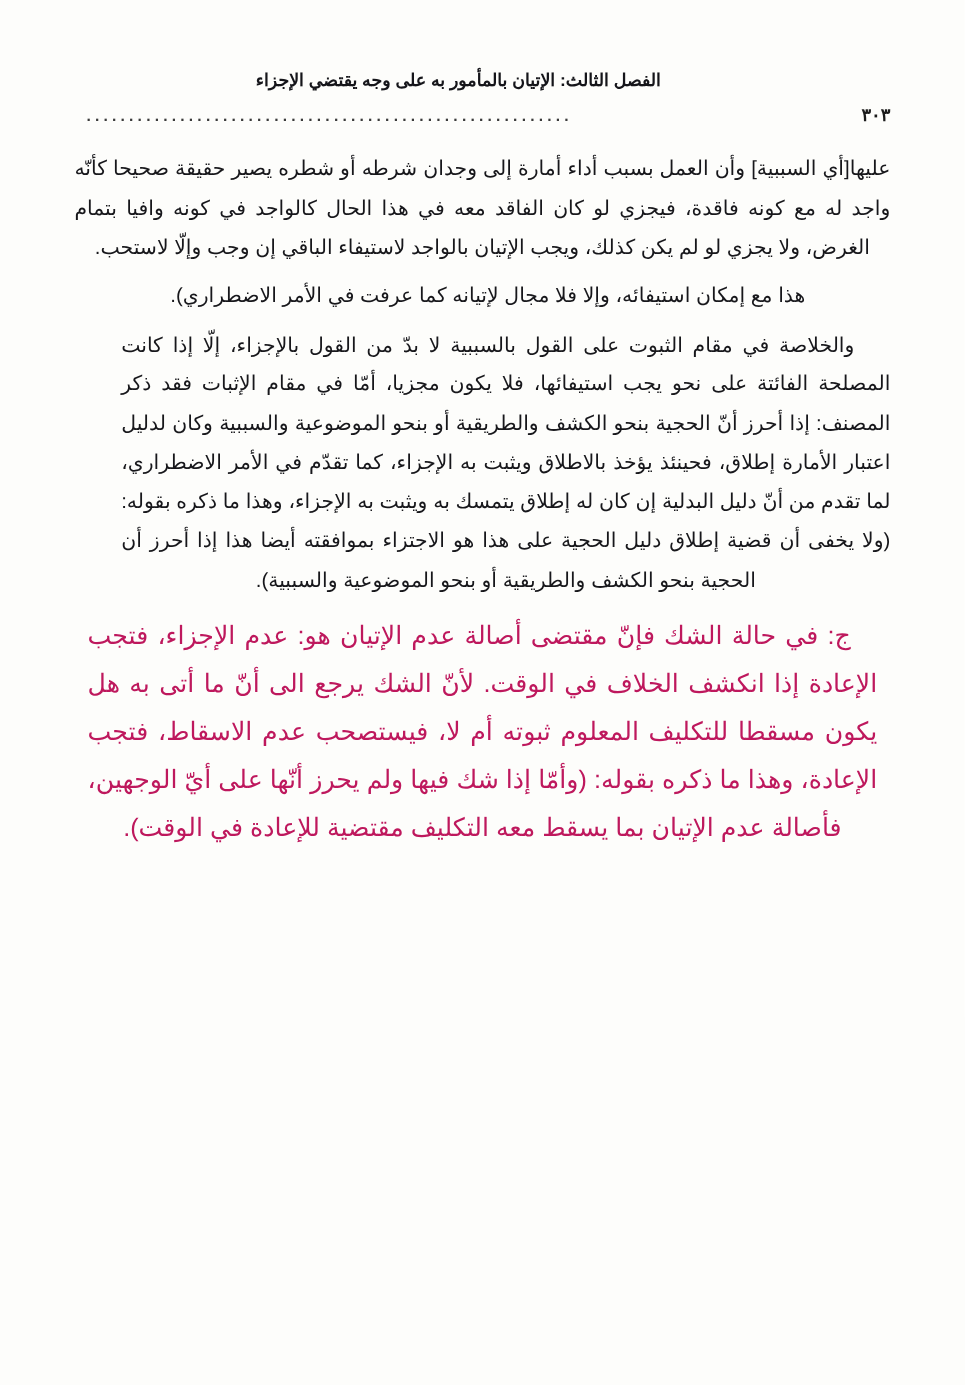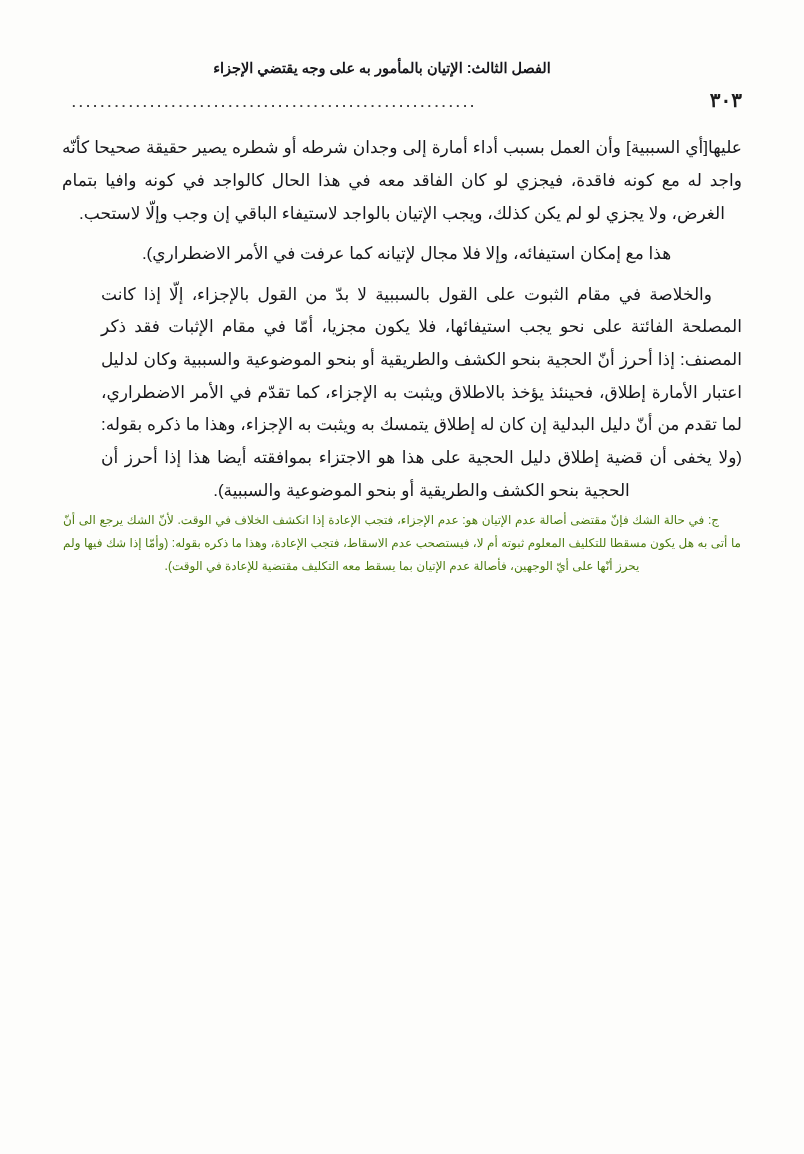"٣٠٣" .pagenum { font-size: 20px -> 15px }
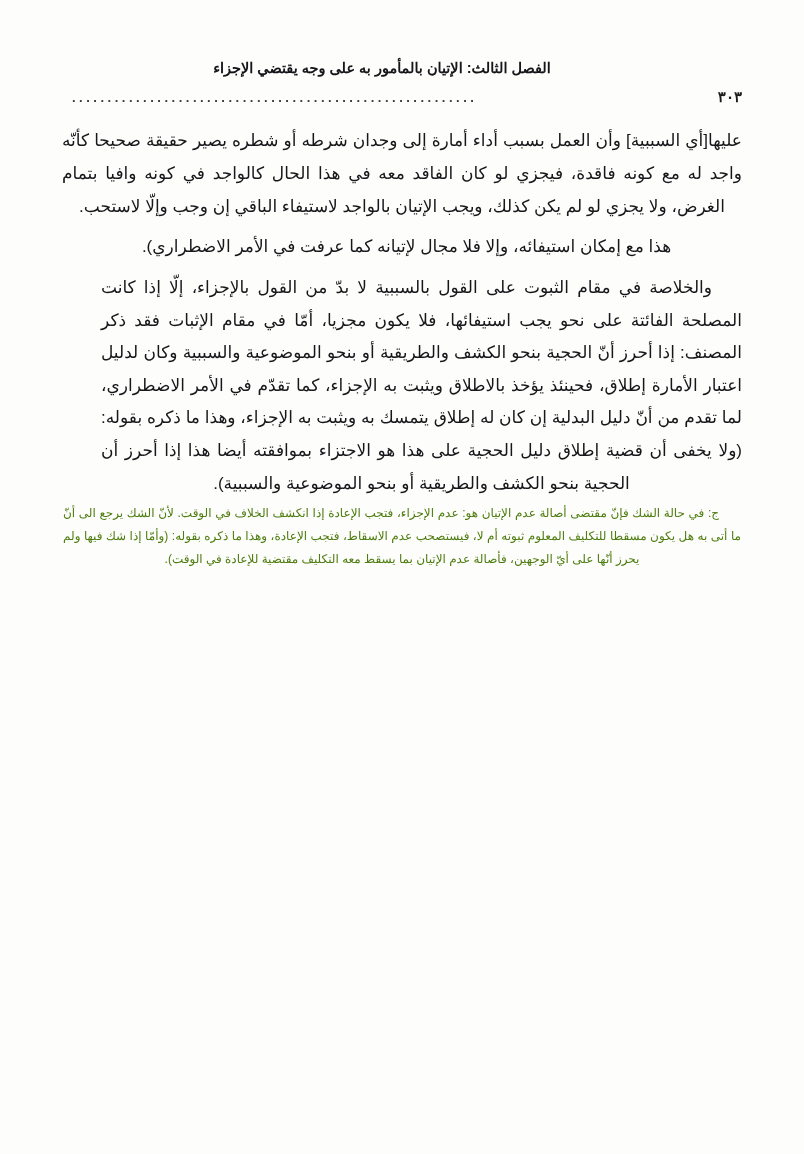"ج: في حالة الشك فإنّ" p.answer { color: #4d7c0f -> #be185d; font-size: 12px -> 21px; margin: 1px -> 11px }
